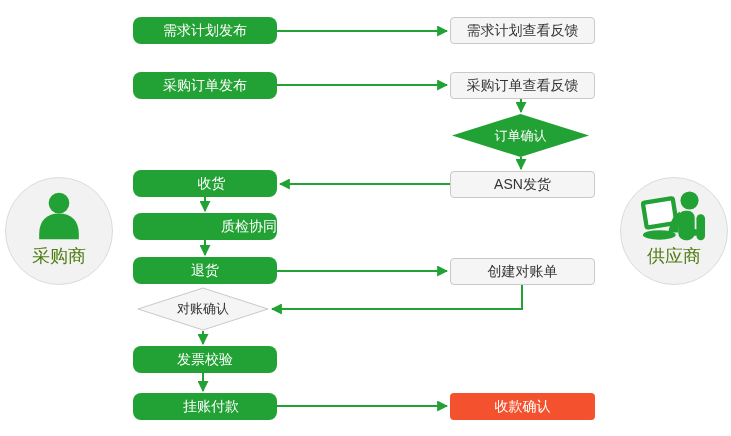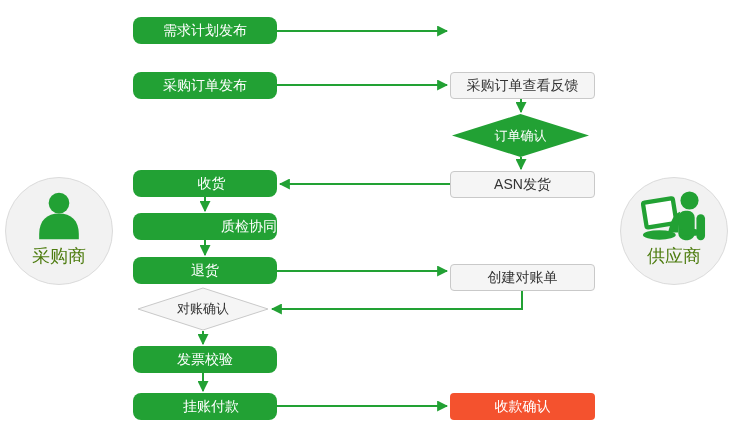"需求计划查看反馈" div.node { html: none -> <div>需求计划查看反馈</div> }
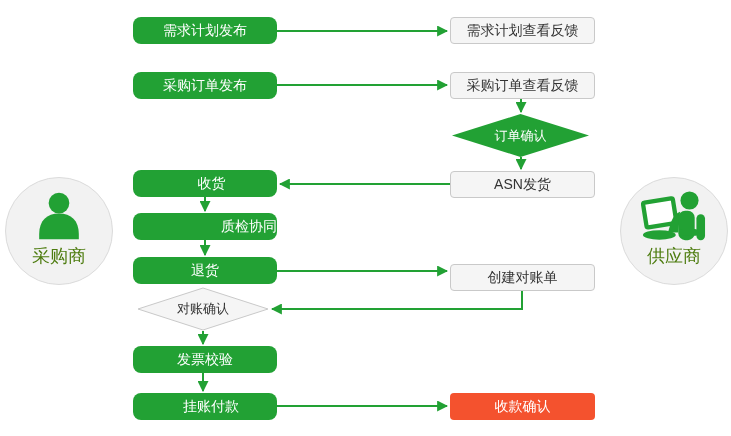"创建对账单" div.node { top: 264px -> 258px }
